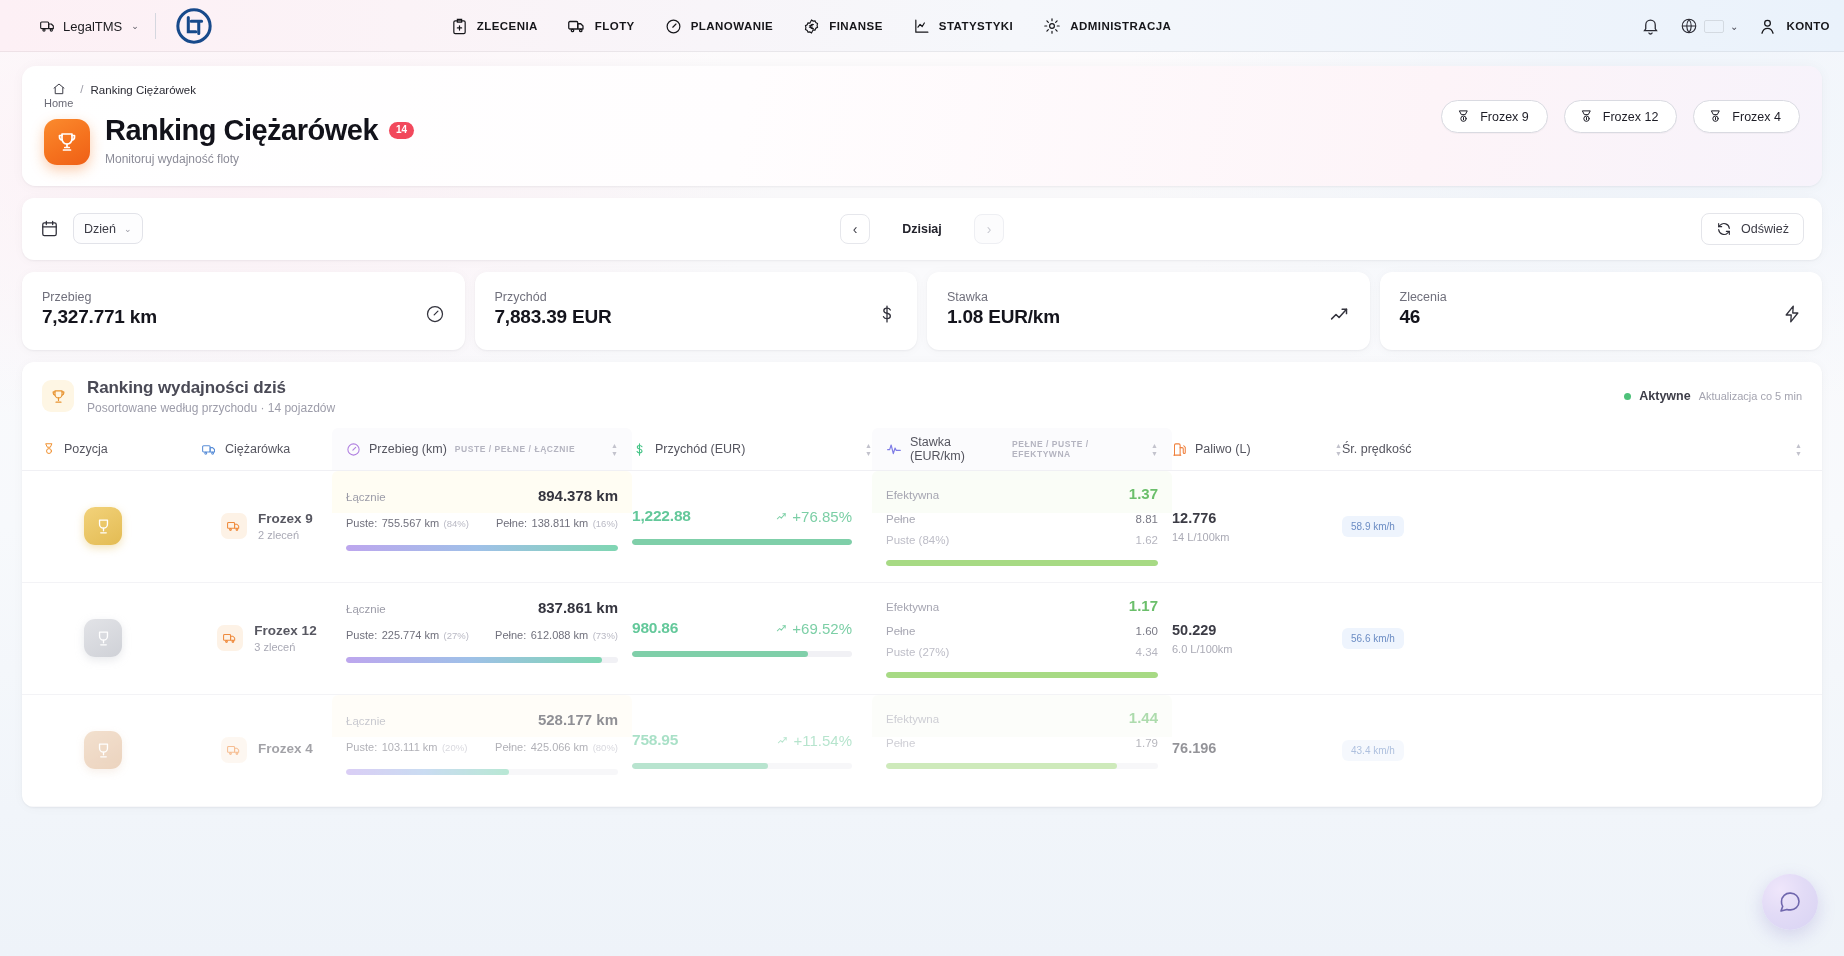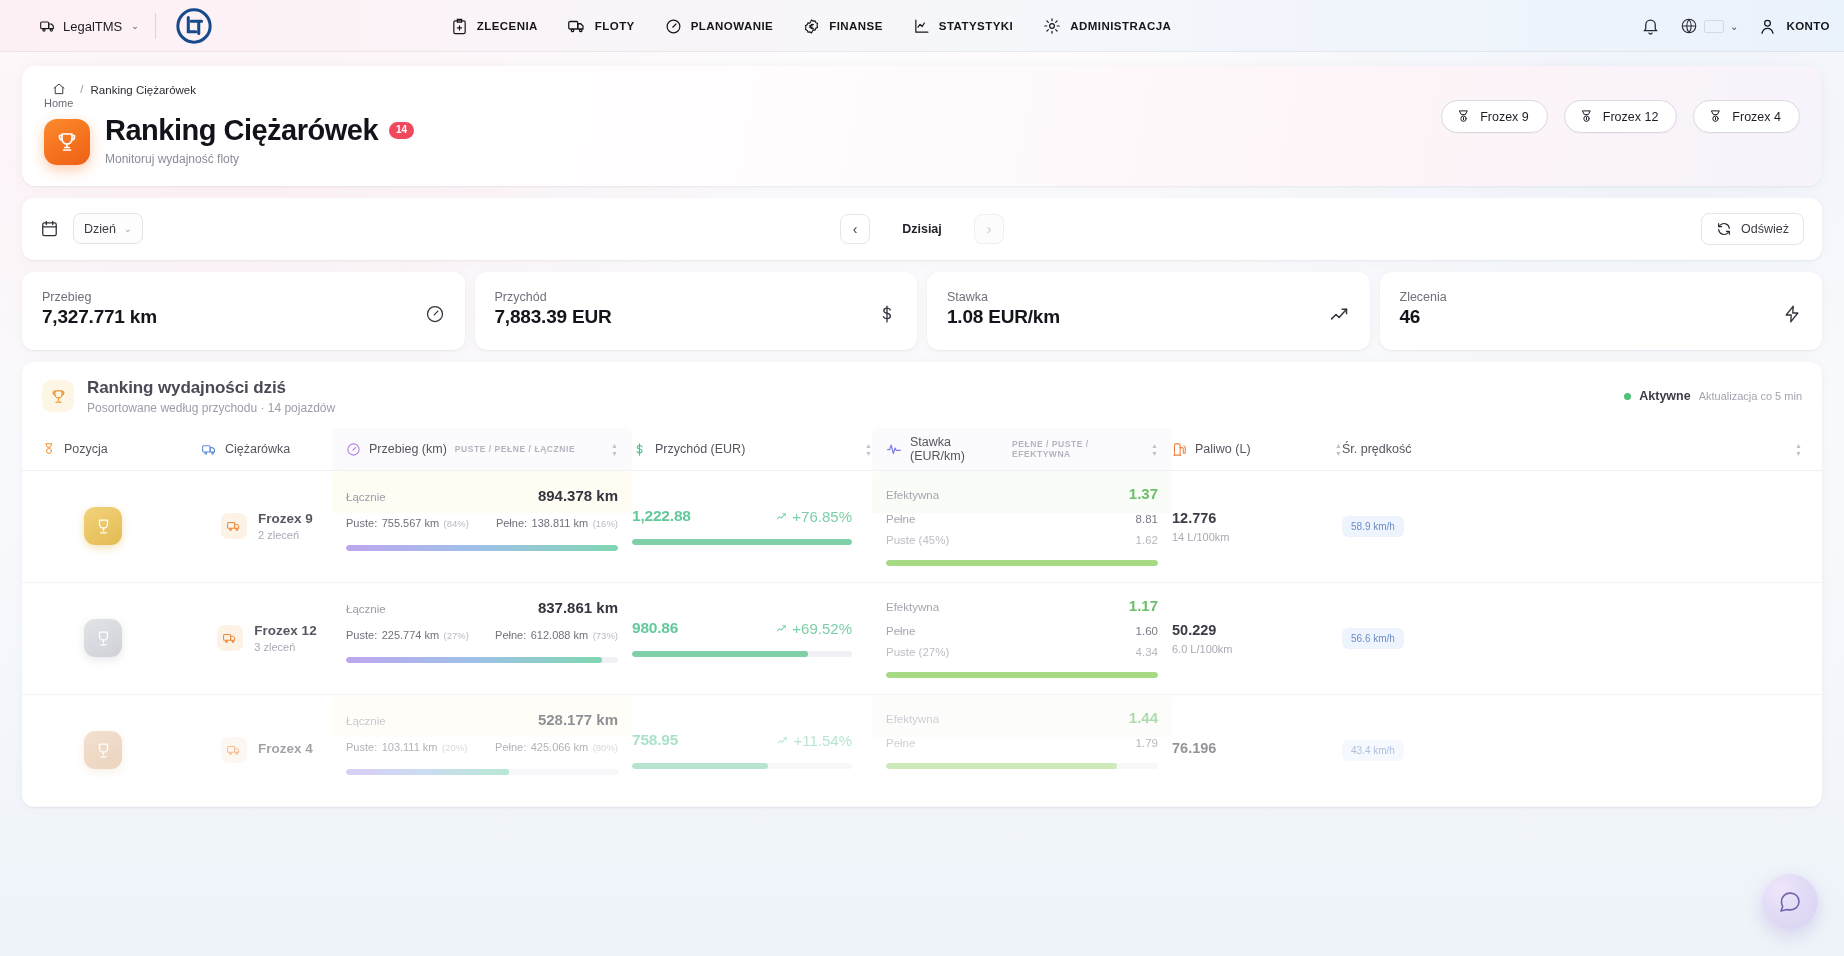"Puste (45%)" span.rate-k { text: 45% -> 84% }
